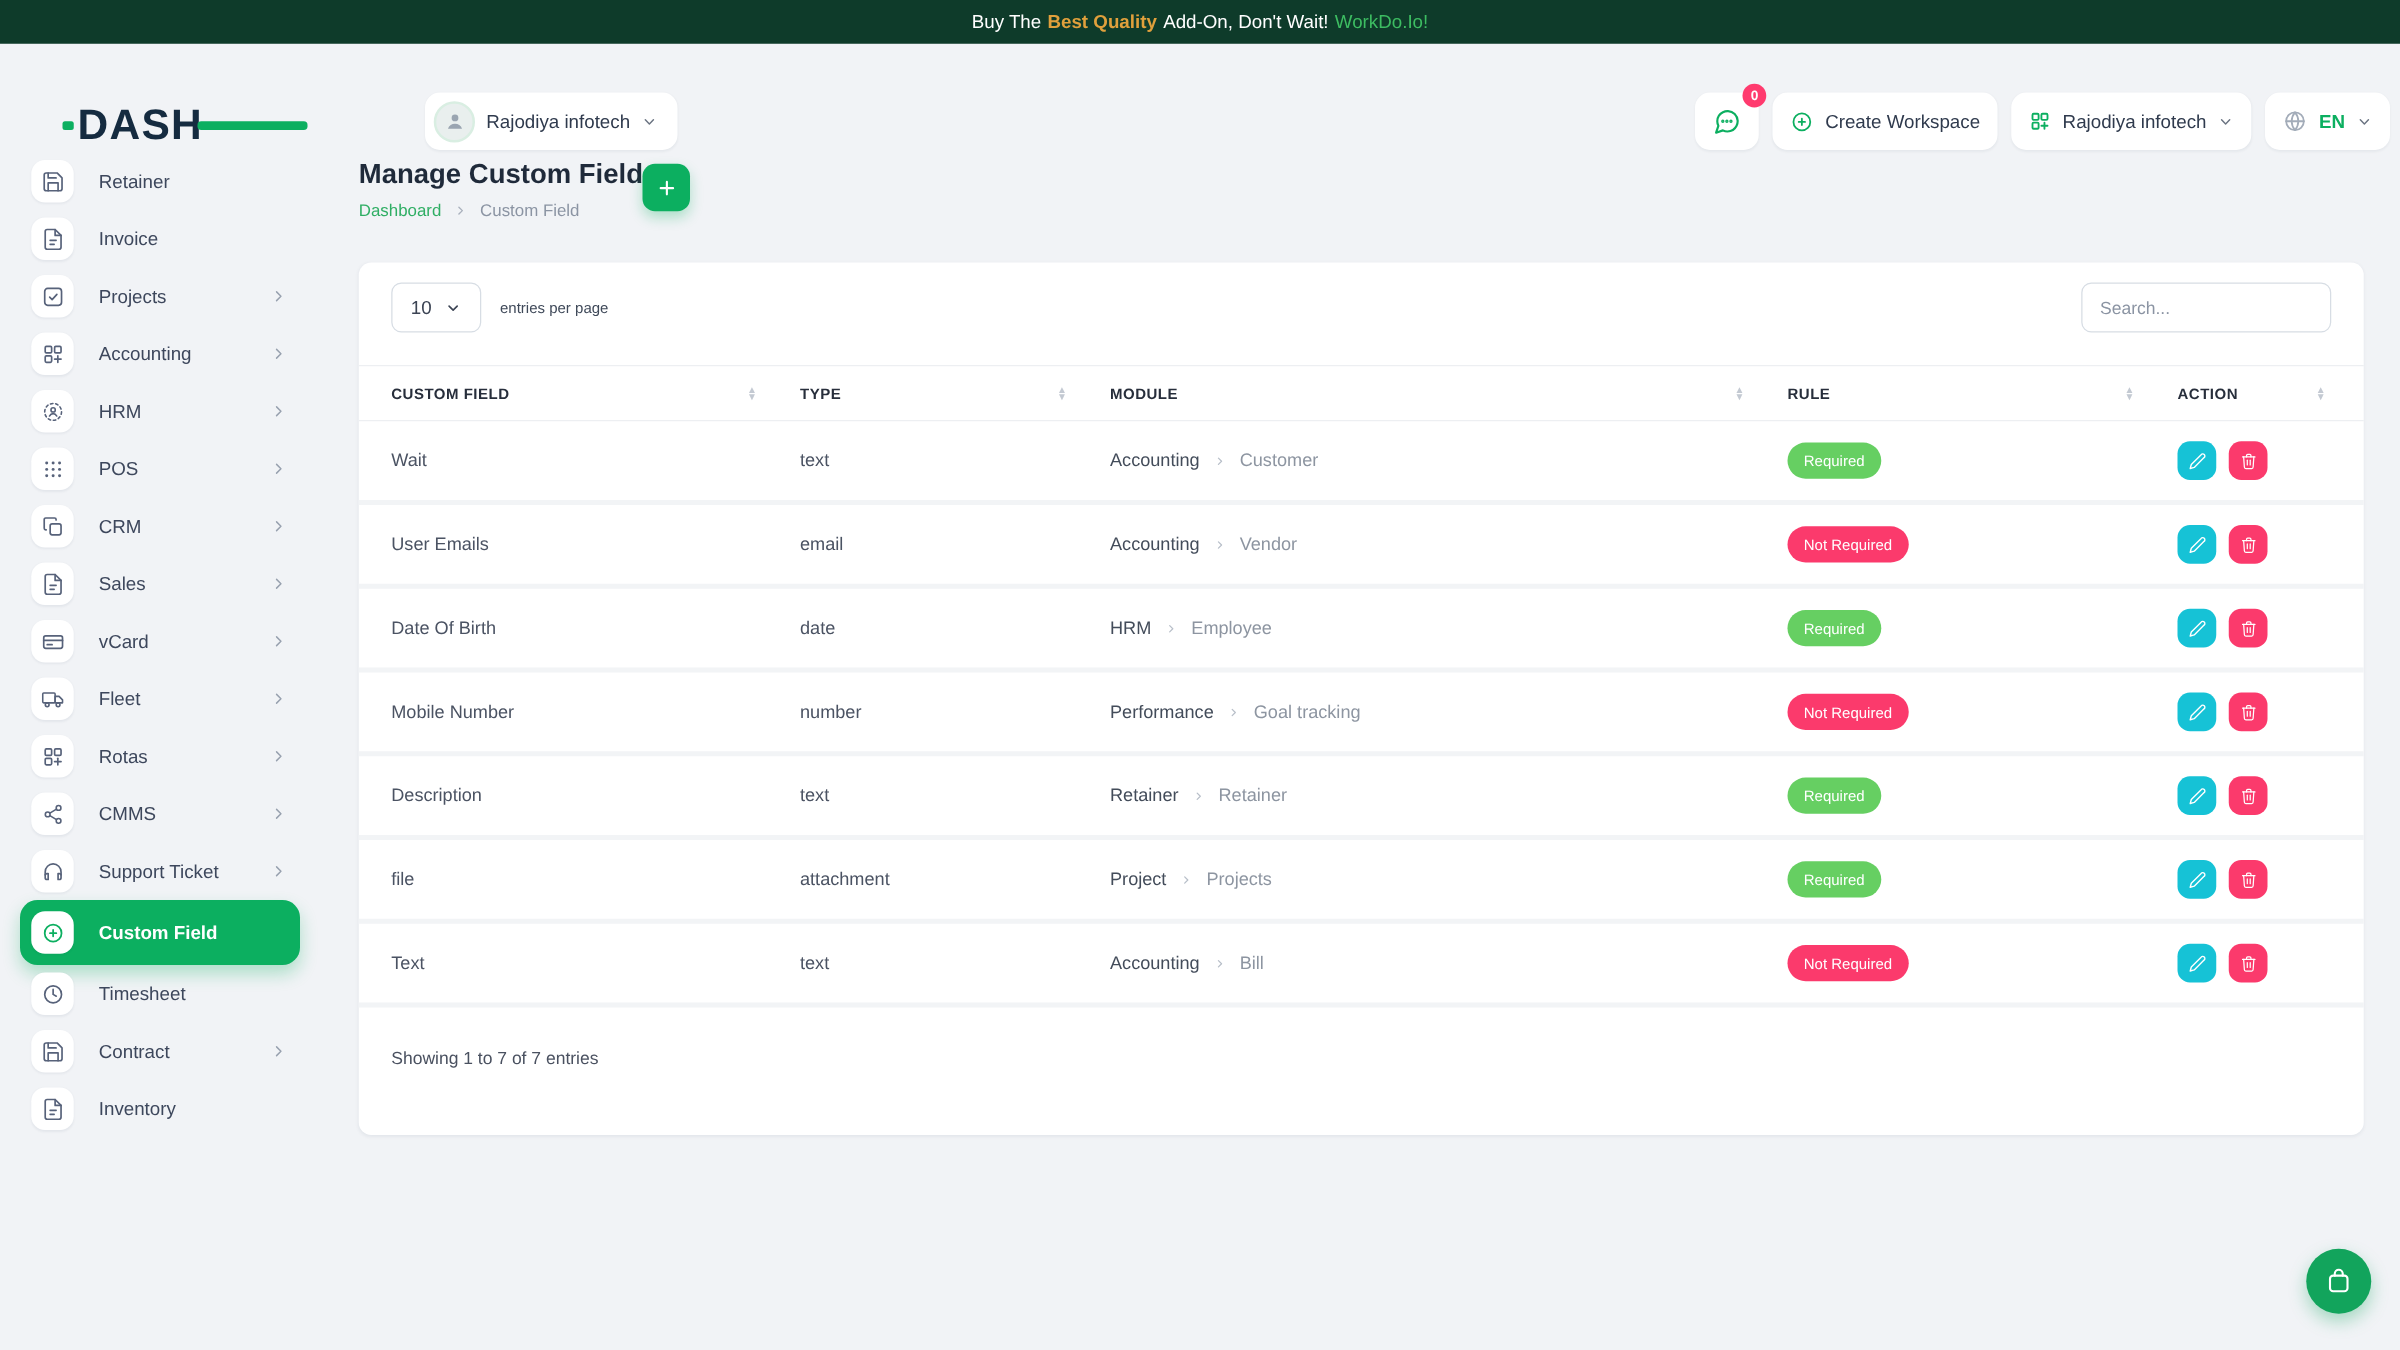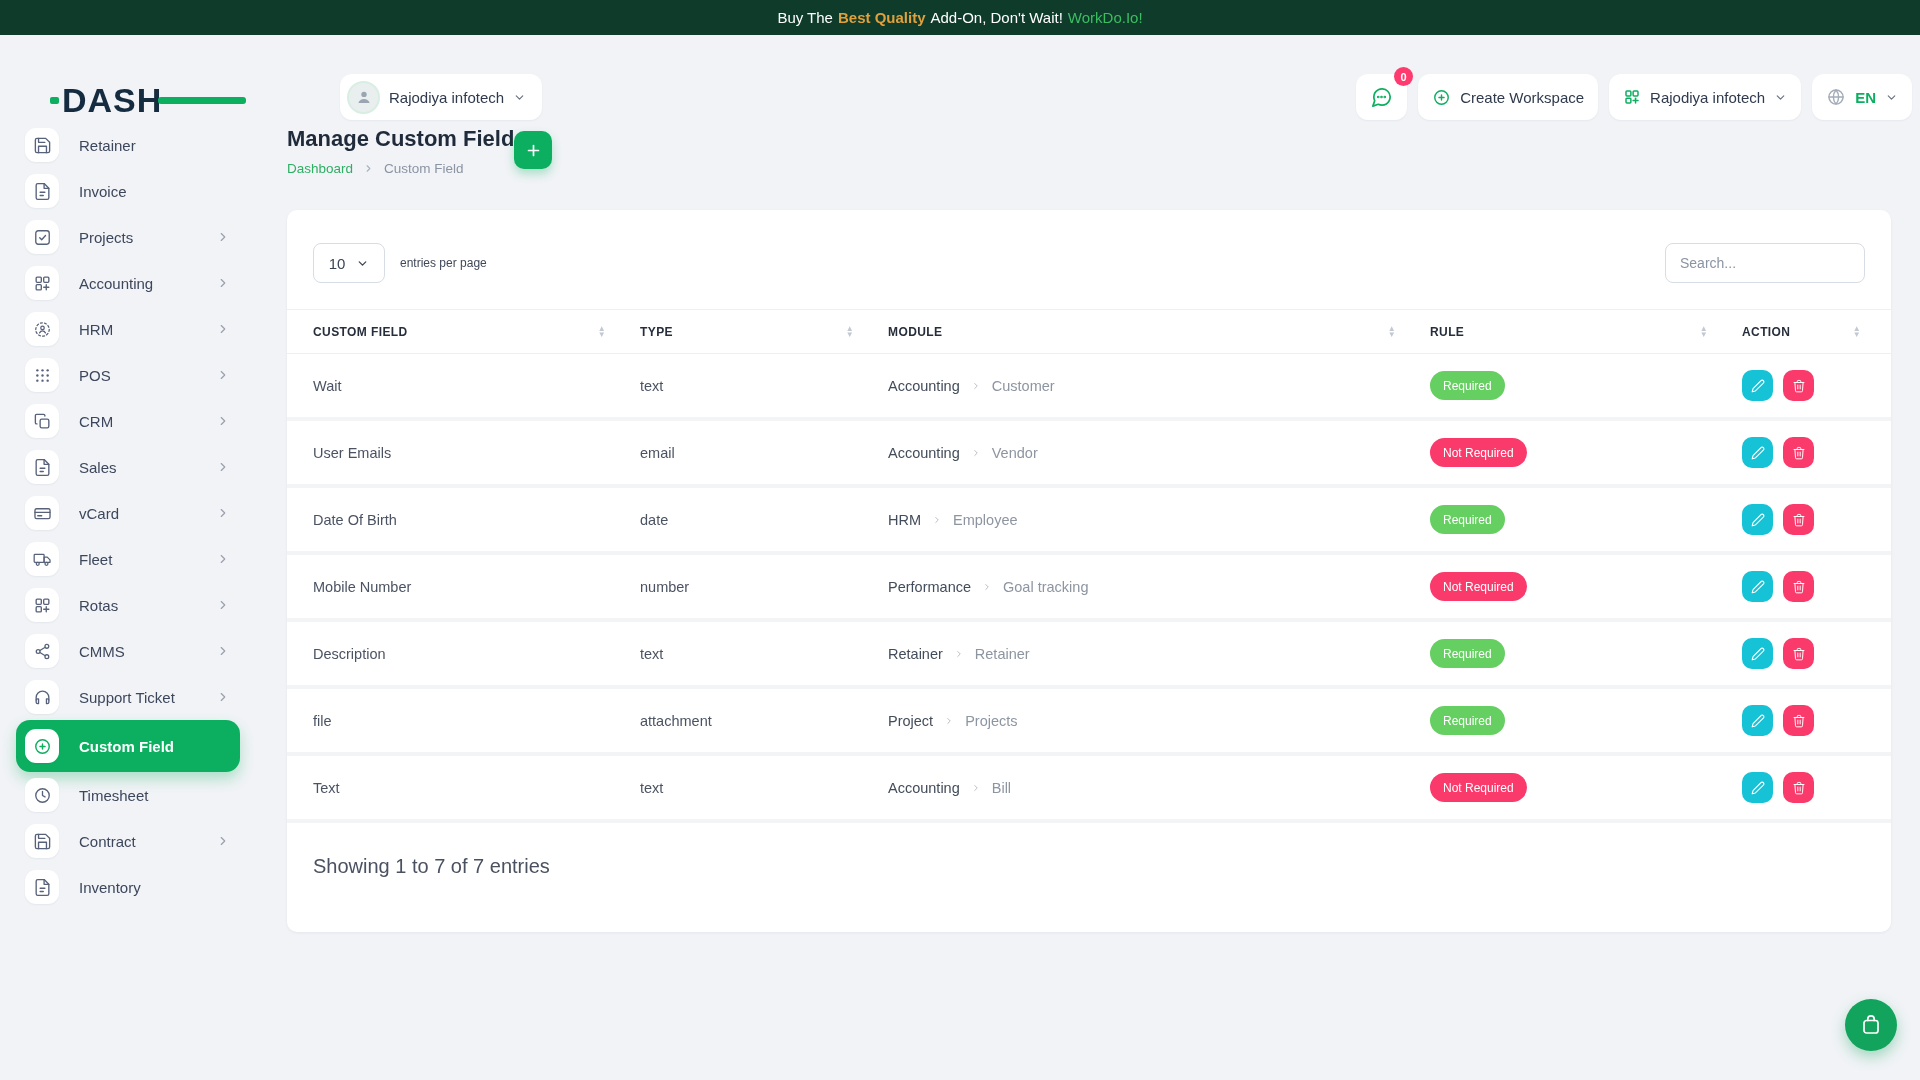"10" .card-controls { padding: 33px 26px 26px -> 16px 26px 26px }
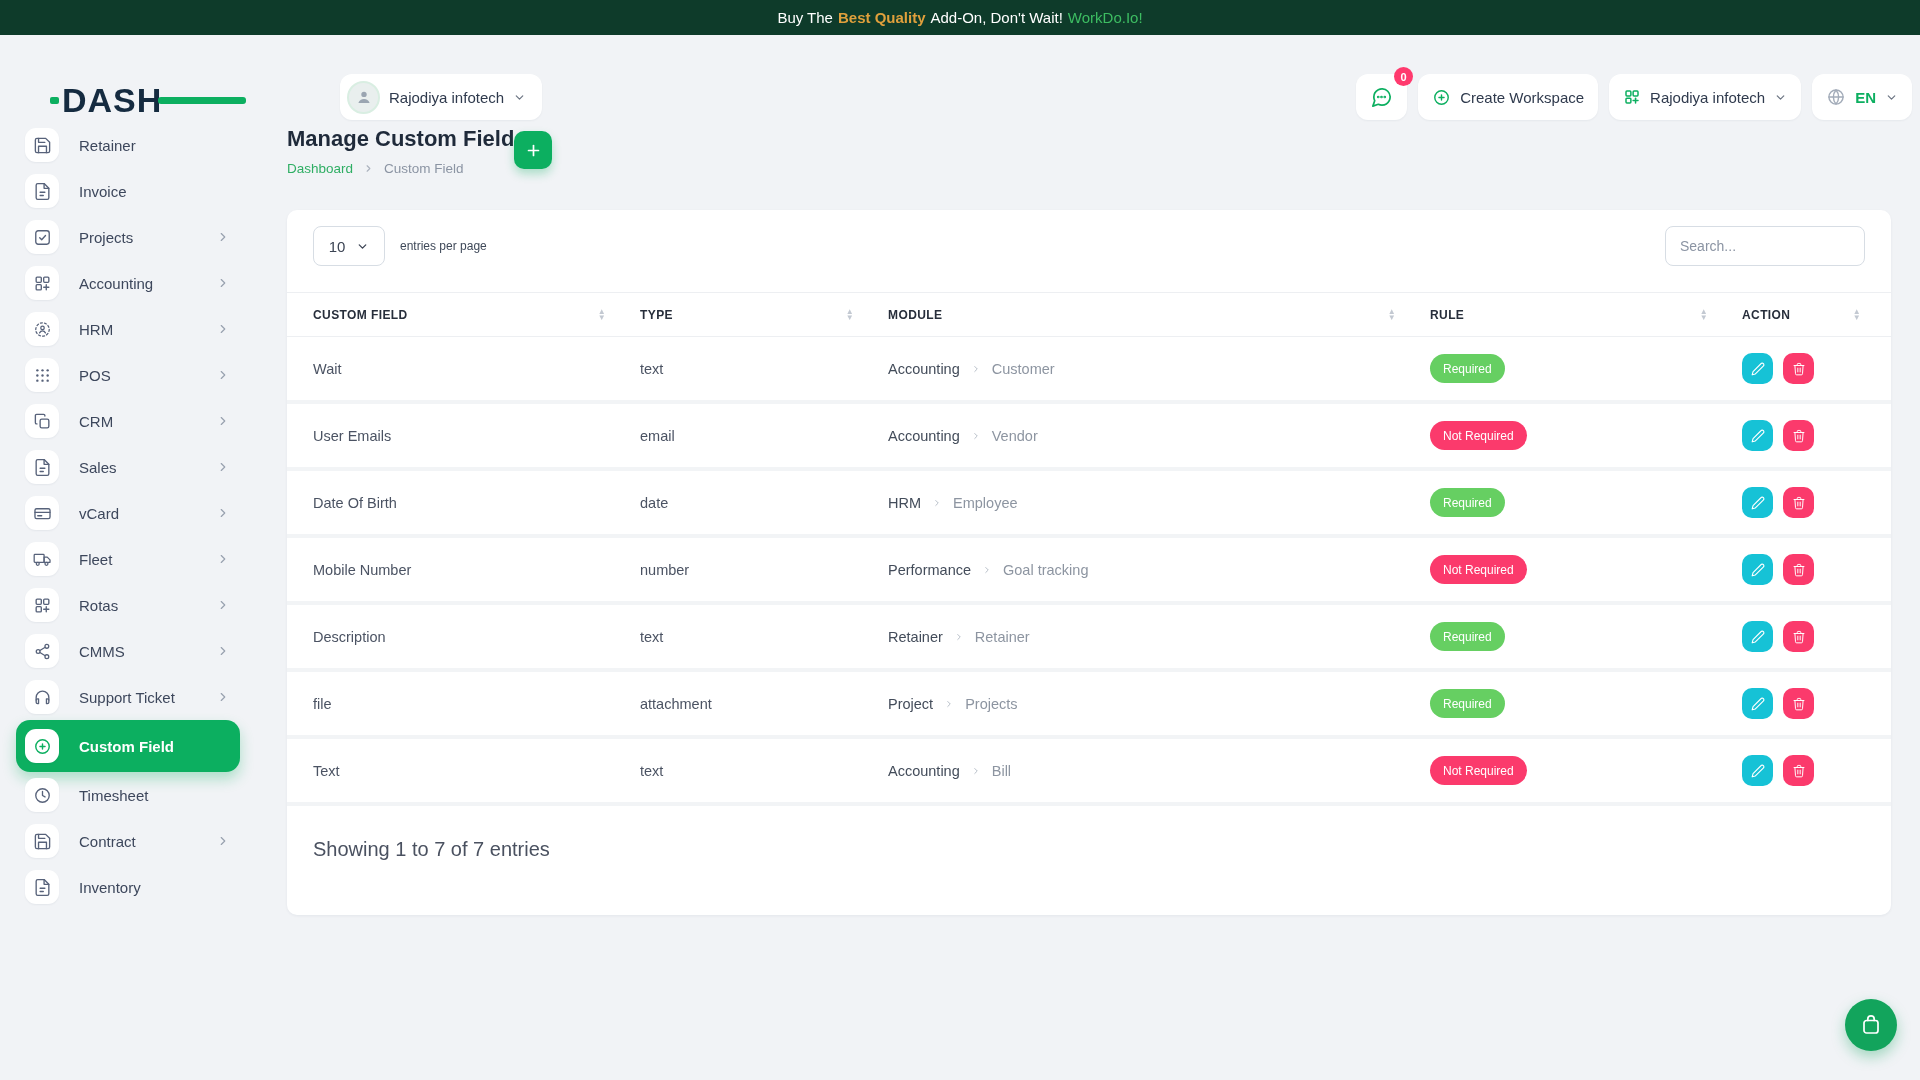"Showing 1 to 7 of" .tfoot { font-size: 20px -> 14px }
